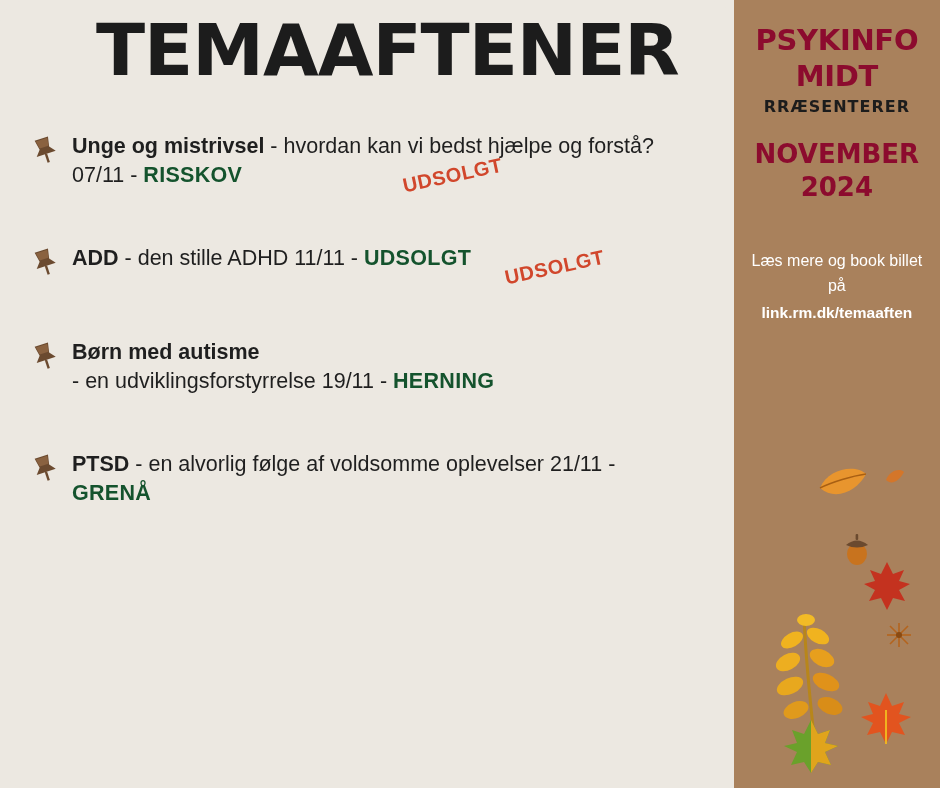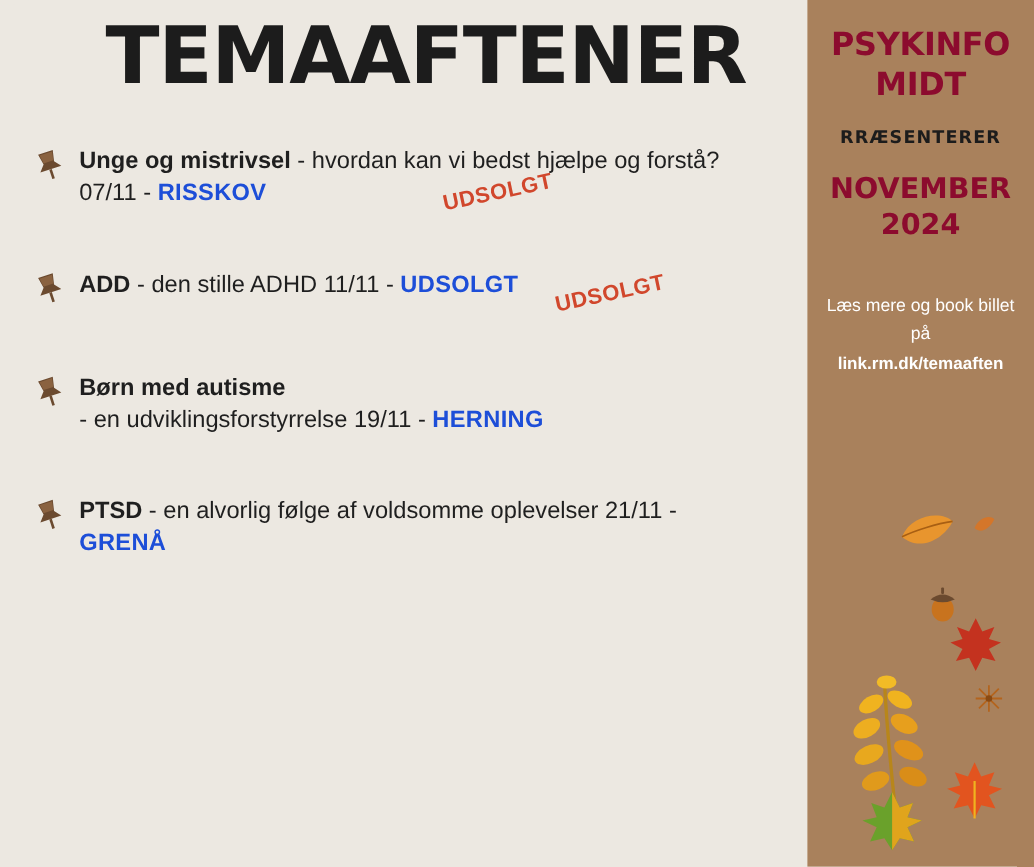"RRÆSENTERER" .presents { margin-top: 20px -> 2px }
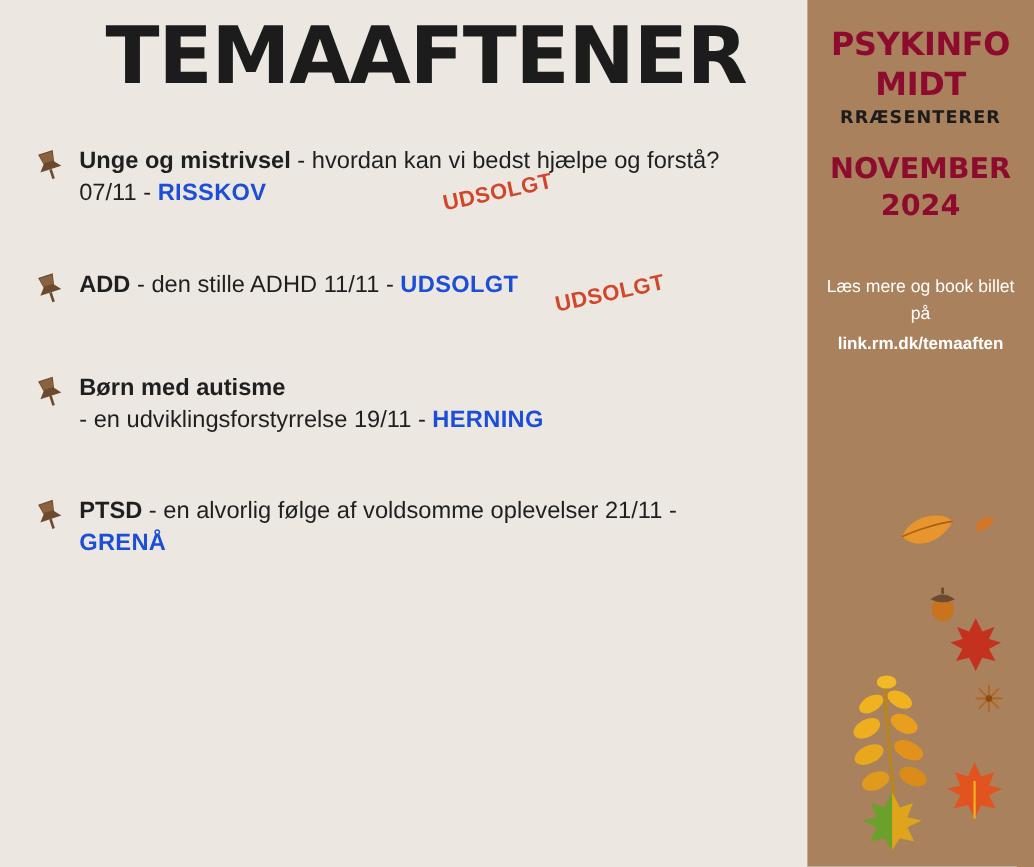"RISSKOV" .city { color: #1d4ed8 -> #14532d }
